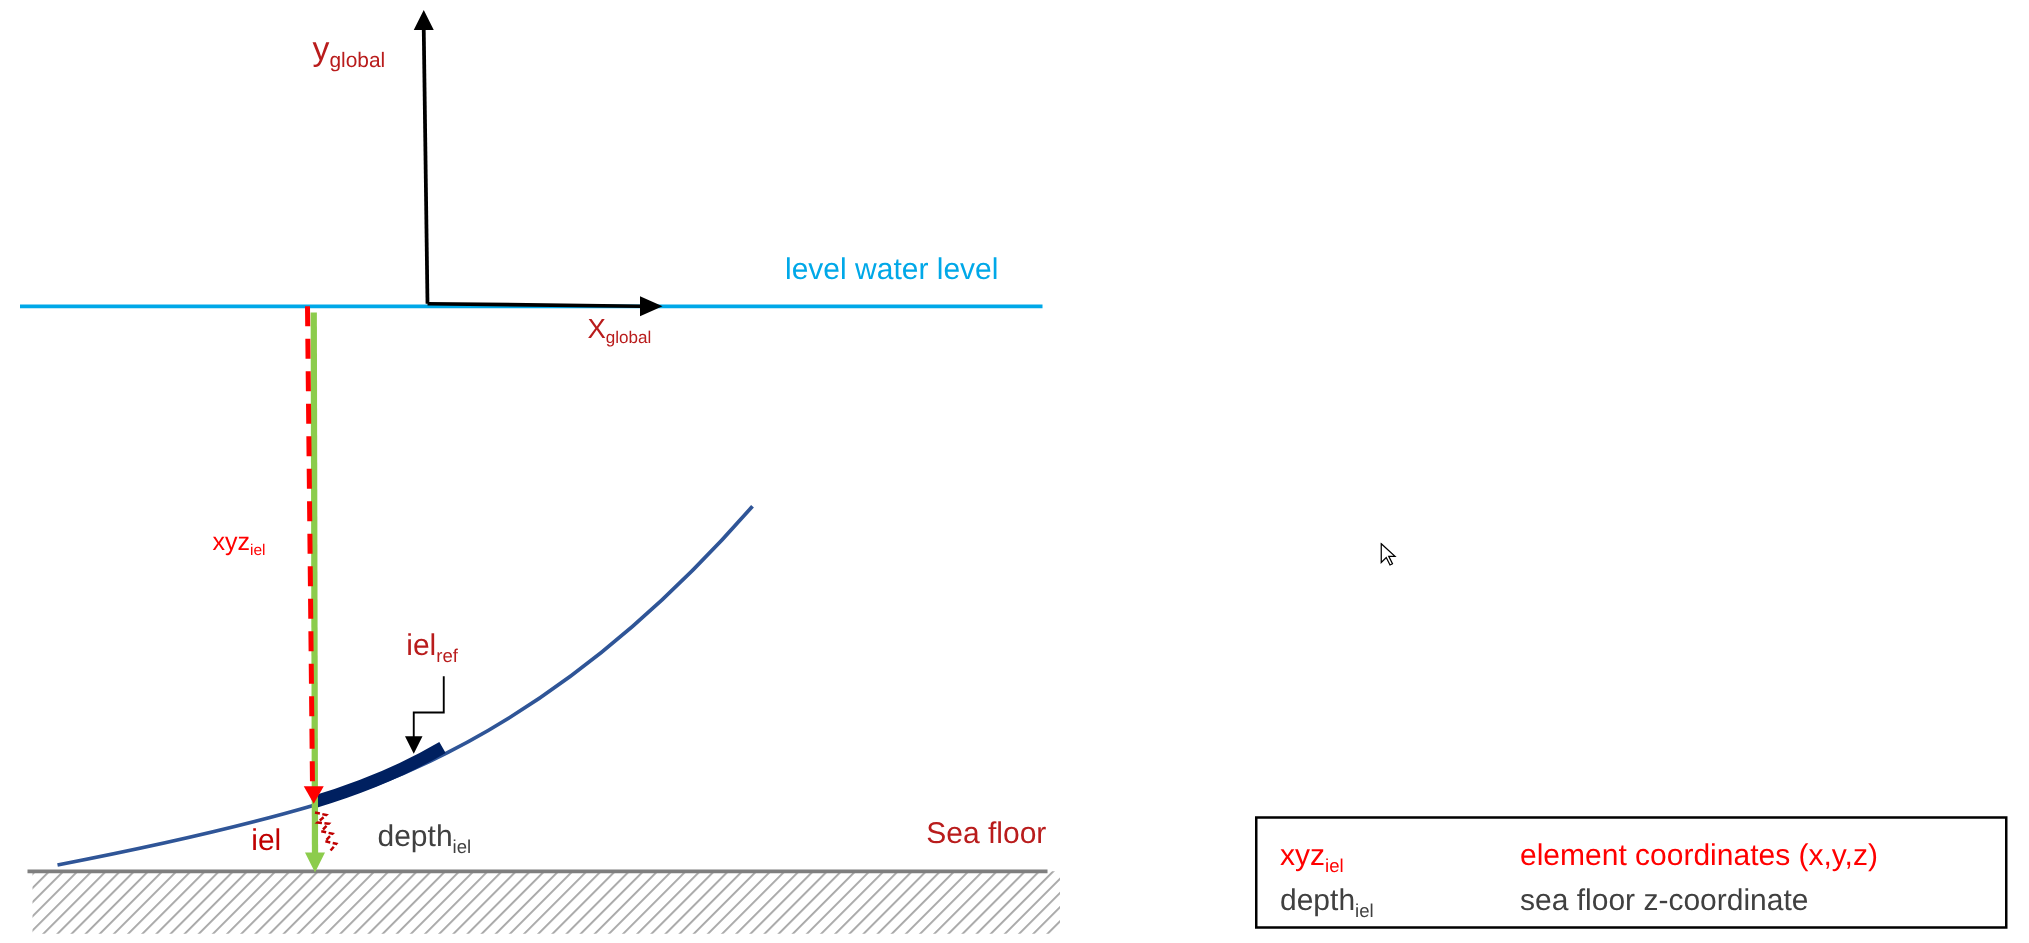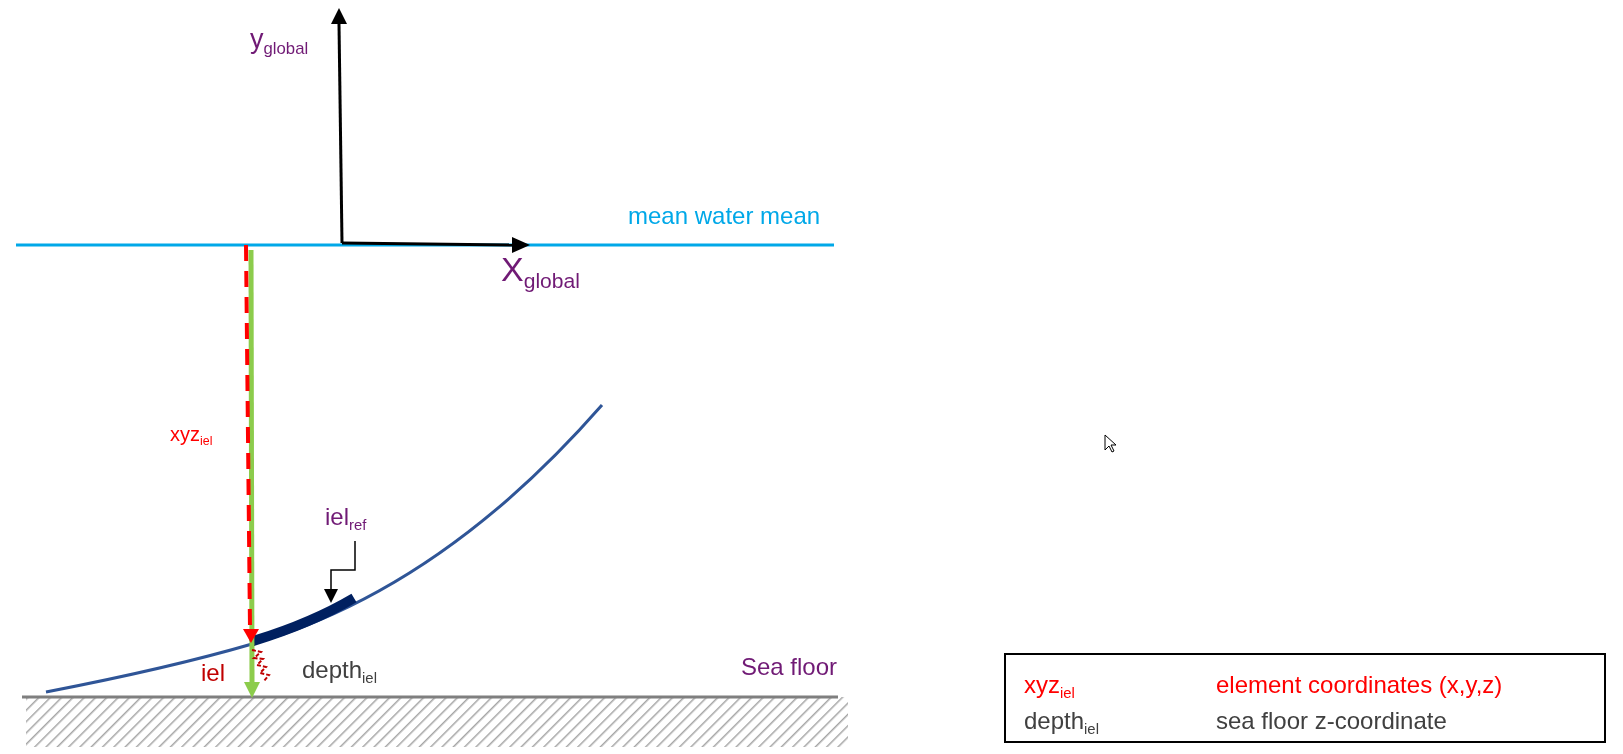"yglobal" .black { color: #701a75 -> #b91c1c }
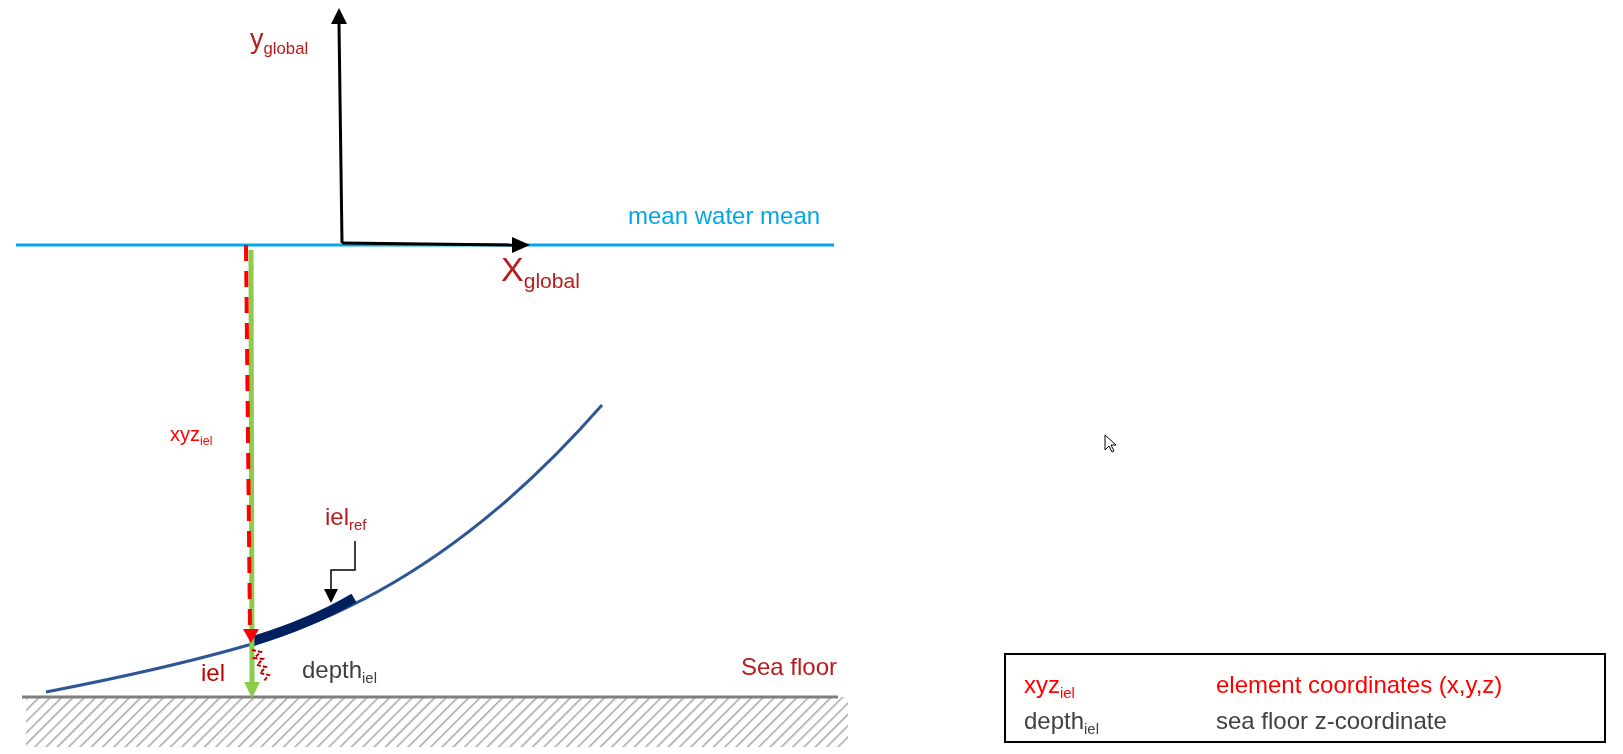"mean water mean" div.lbl { text: mean water mean -> level water level }
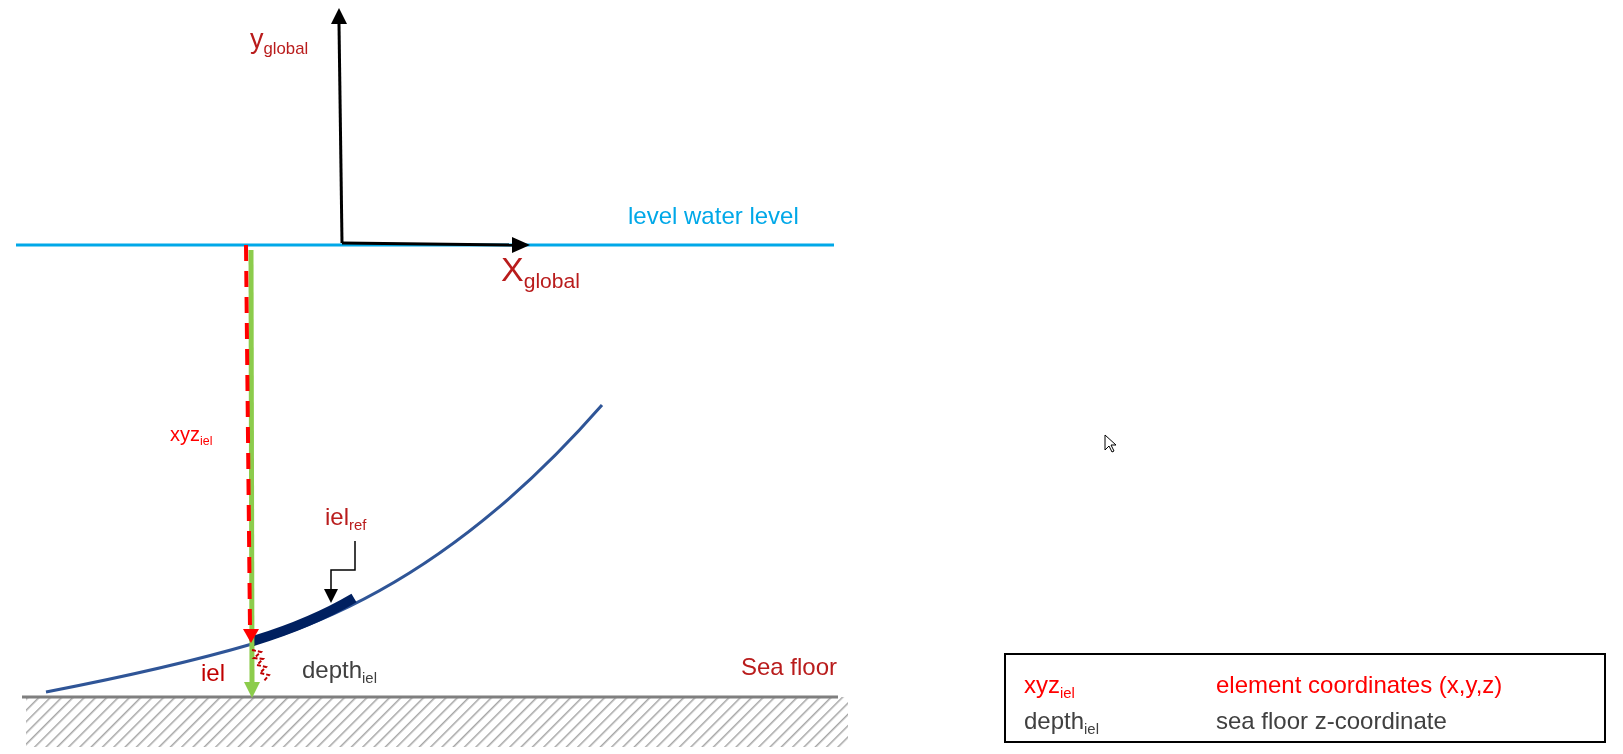"Xglobal" div.lbl { font-size: 34px -> 22px; left: 501px -> 470px }
